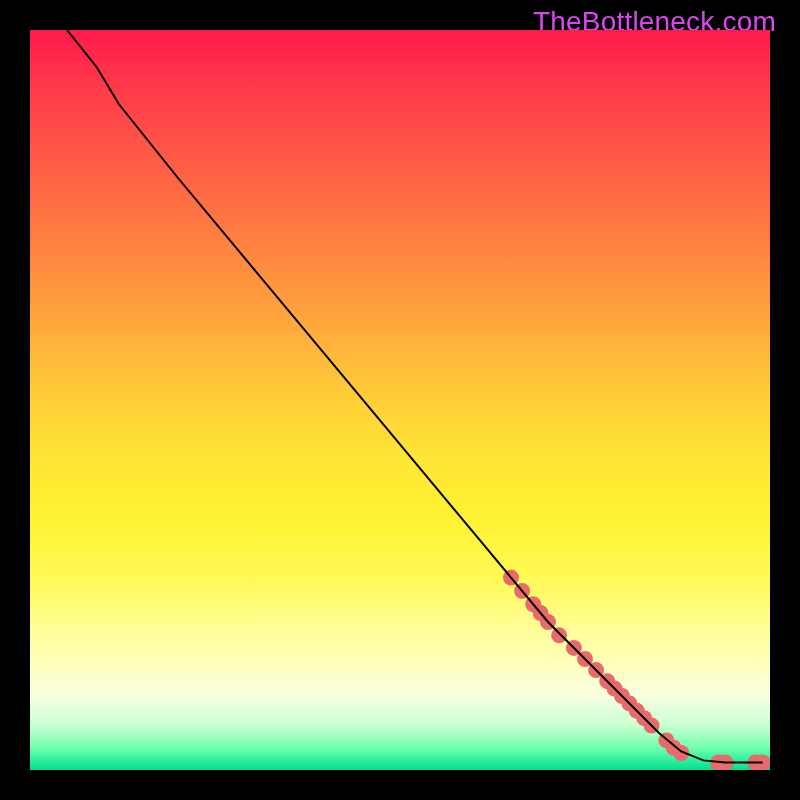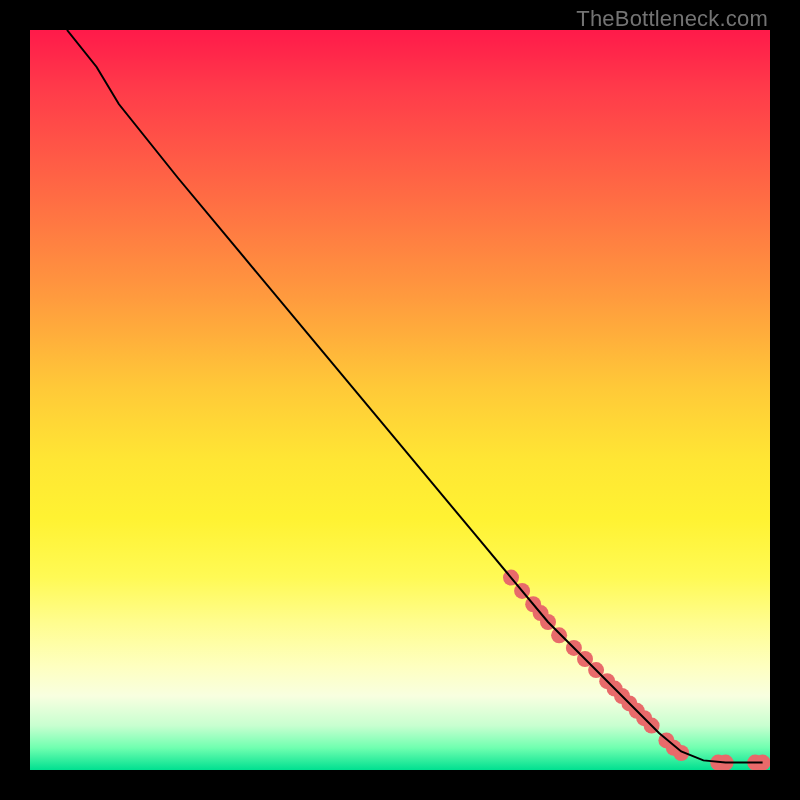"TheBottleneck.com" .attribution { color: #737373 -> #d946ef; font-size: 22px -> 28px; right: 32px -> 24px }
